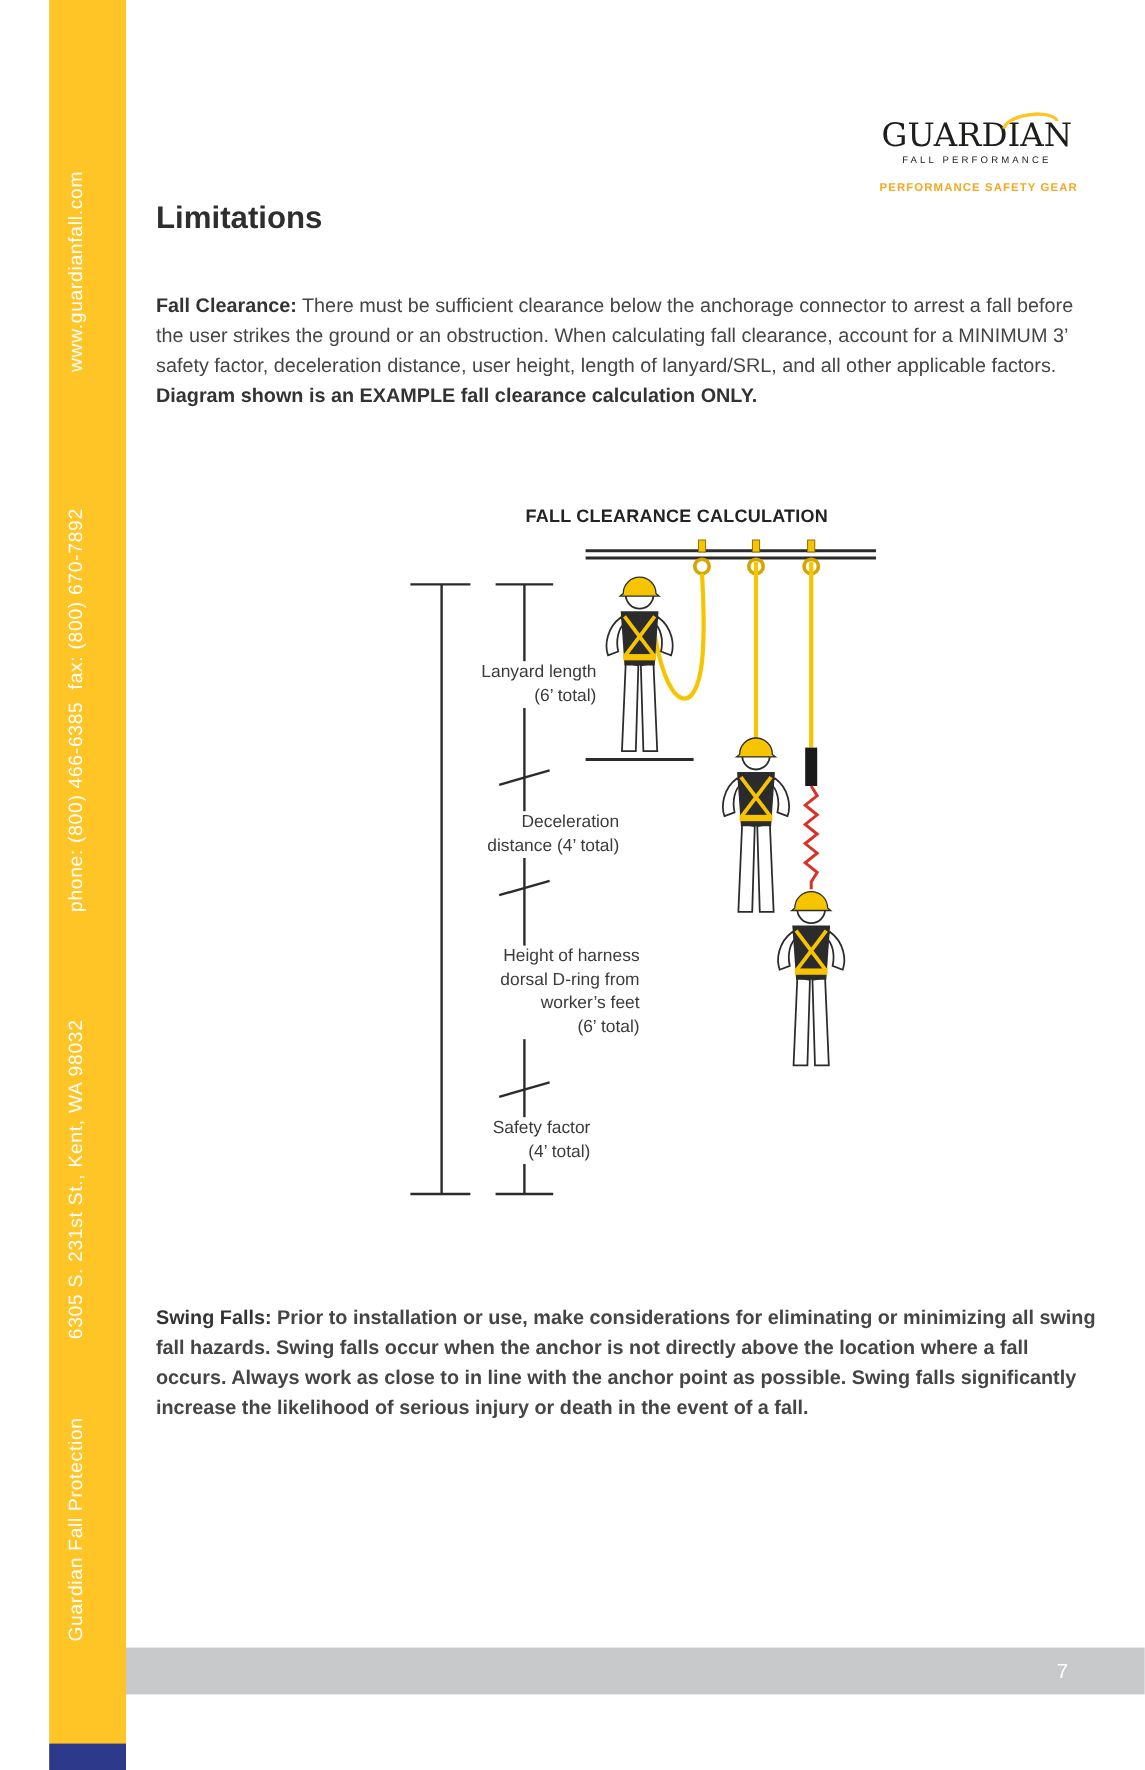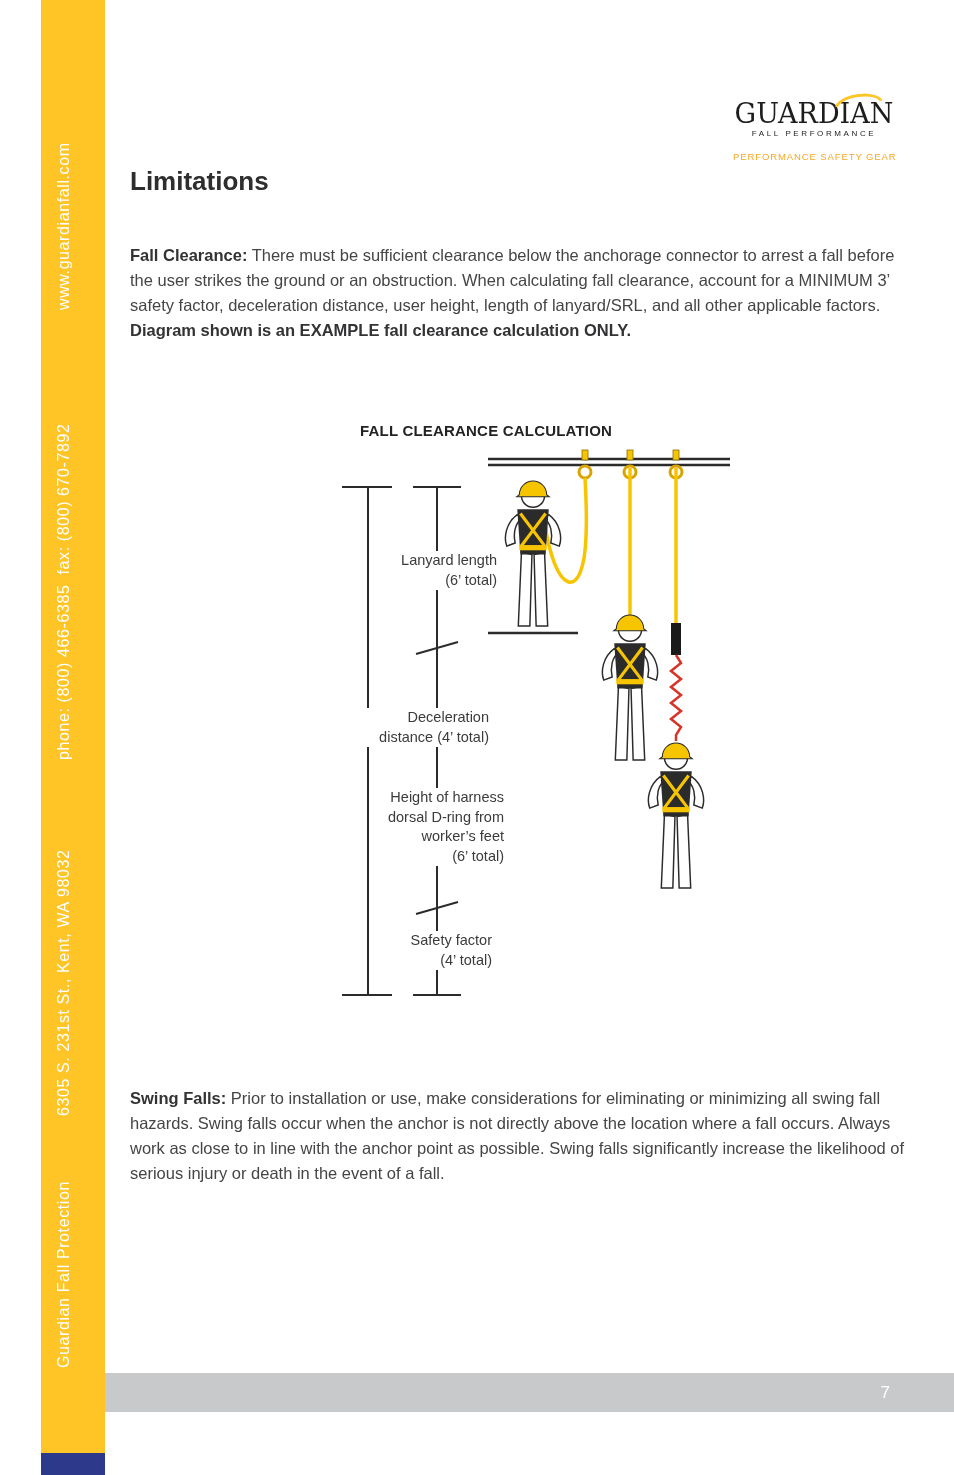"PERFORMANCE SAFETY GEAR" .logo-tag { font-weight: normal -> bold }
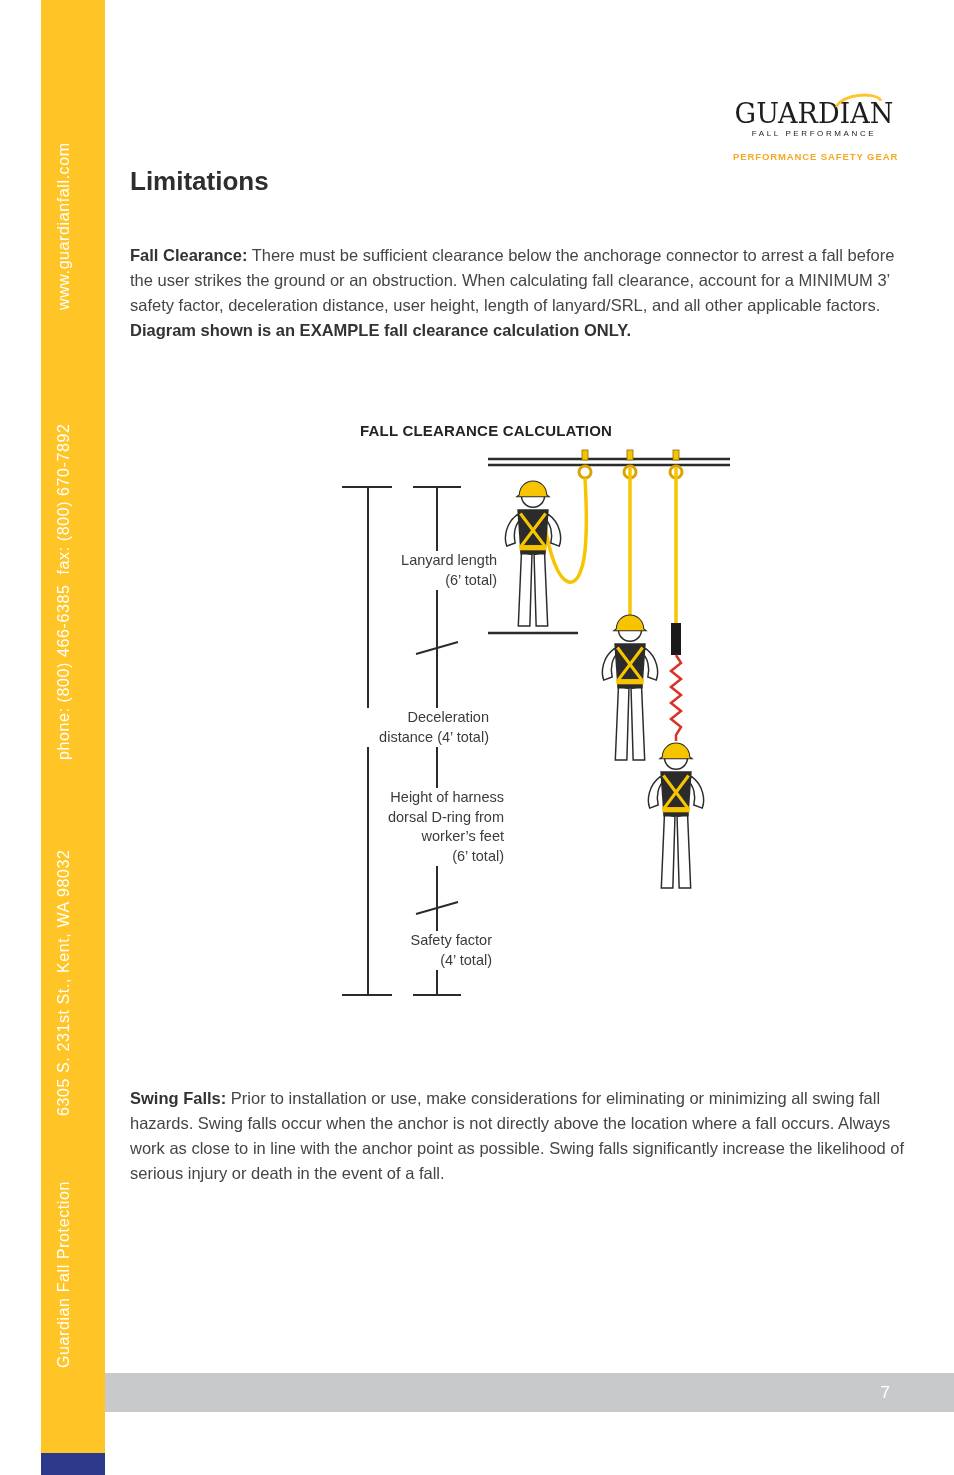"FALL CLEARANCE CALCULATION" .diagram-title { text-align: left -> right }
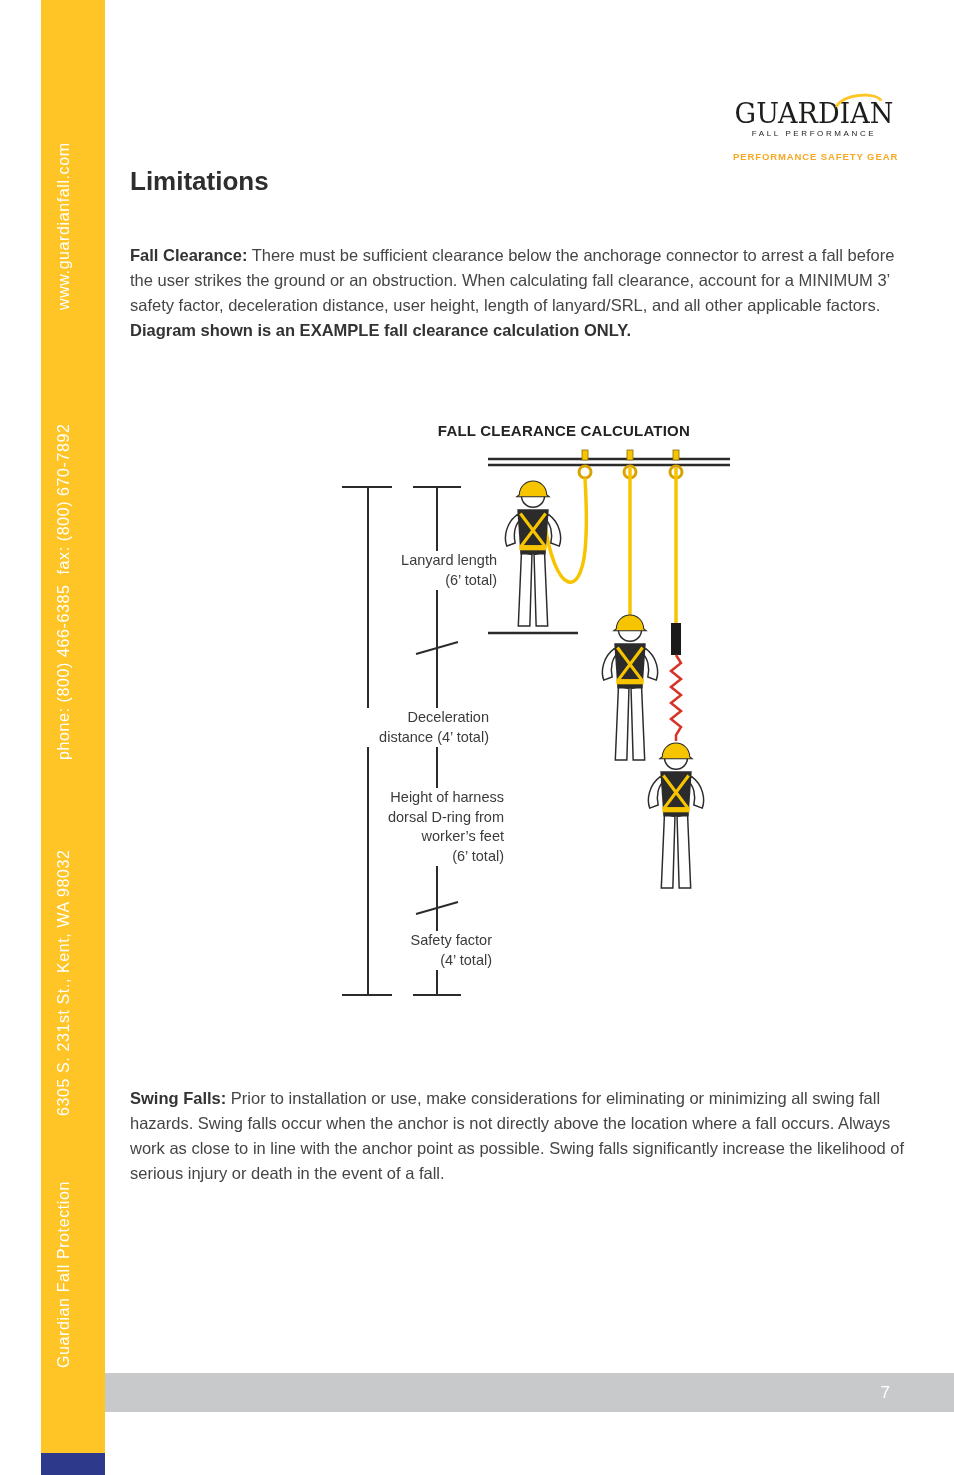"Deceleration" #lbl-decel { left: 227px -> 254px; margin-top: 32px -> none }
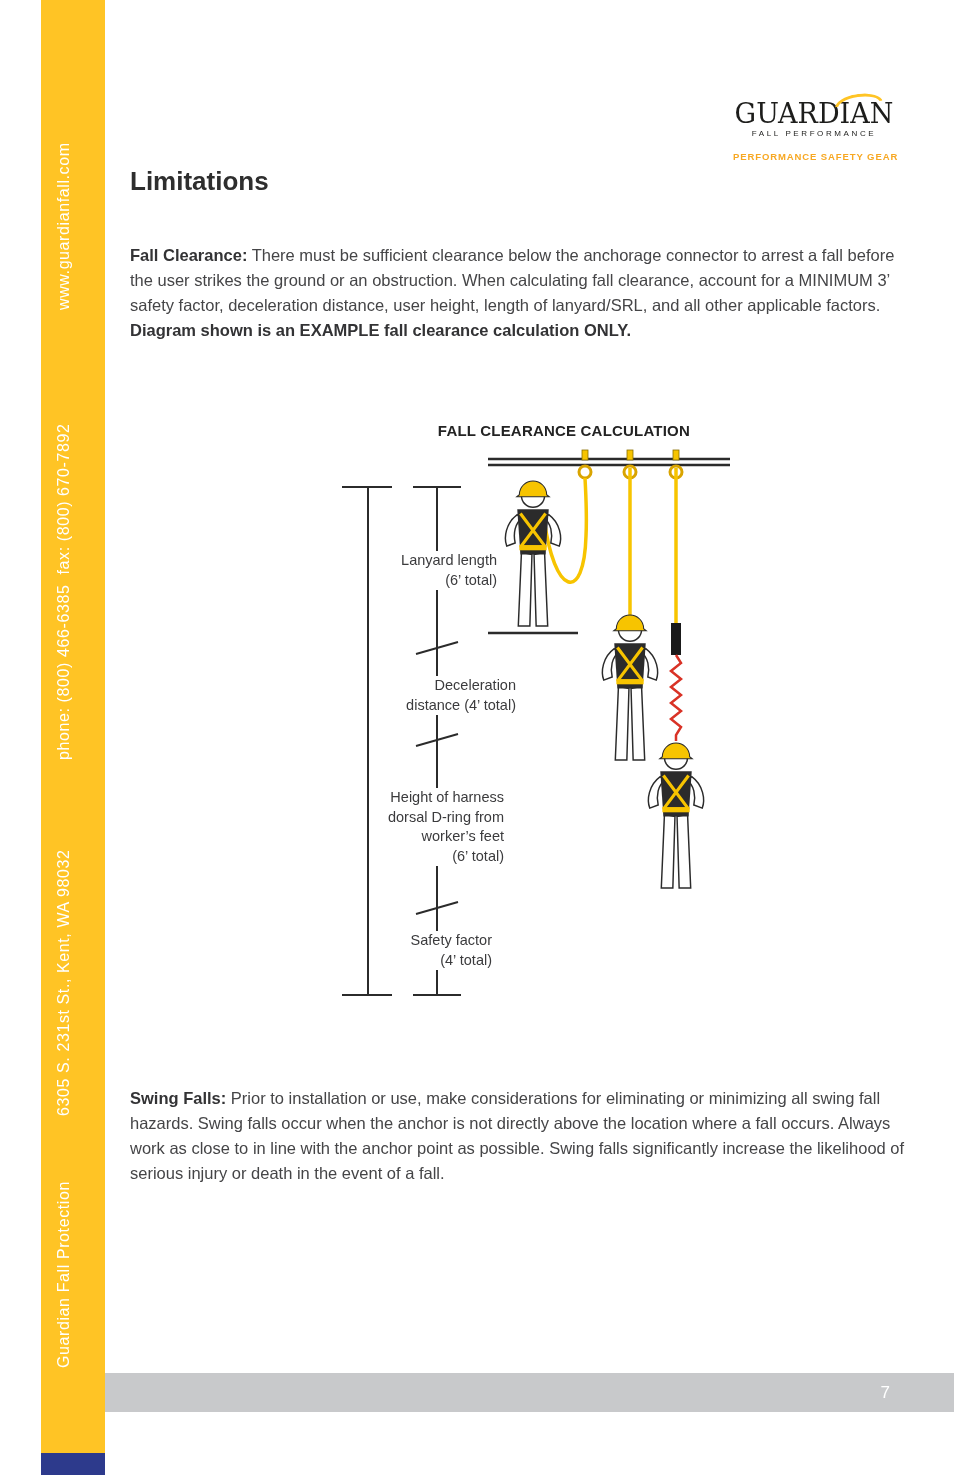"Height of harness" #lbl-dring { padding-left: none -> 29px }
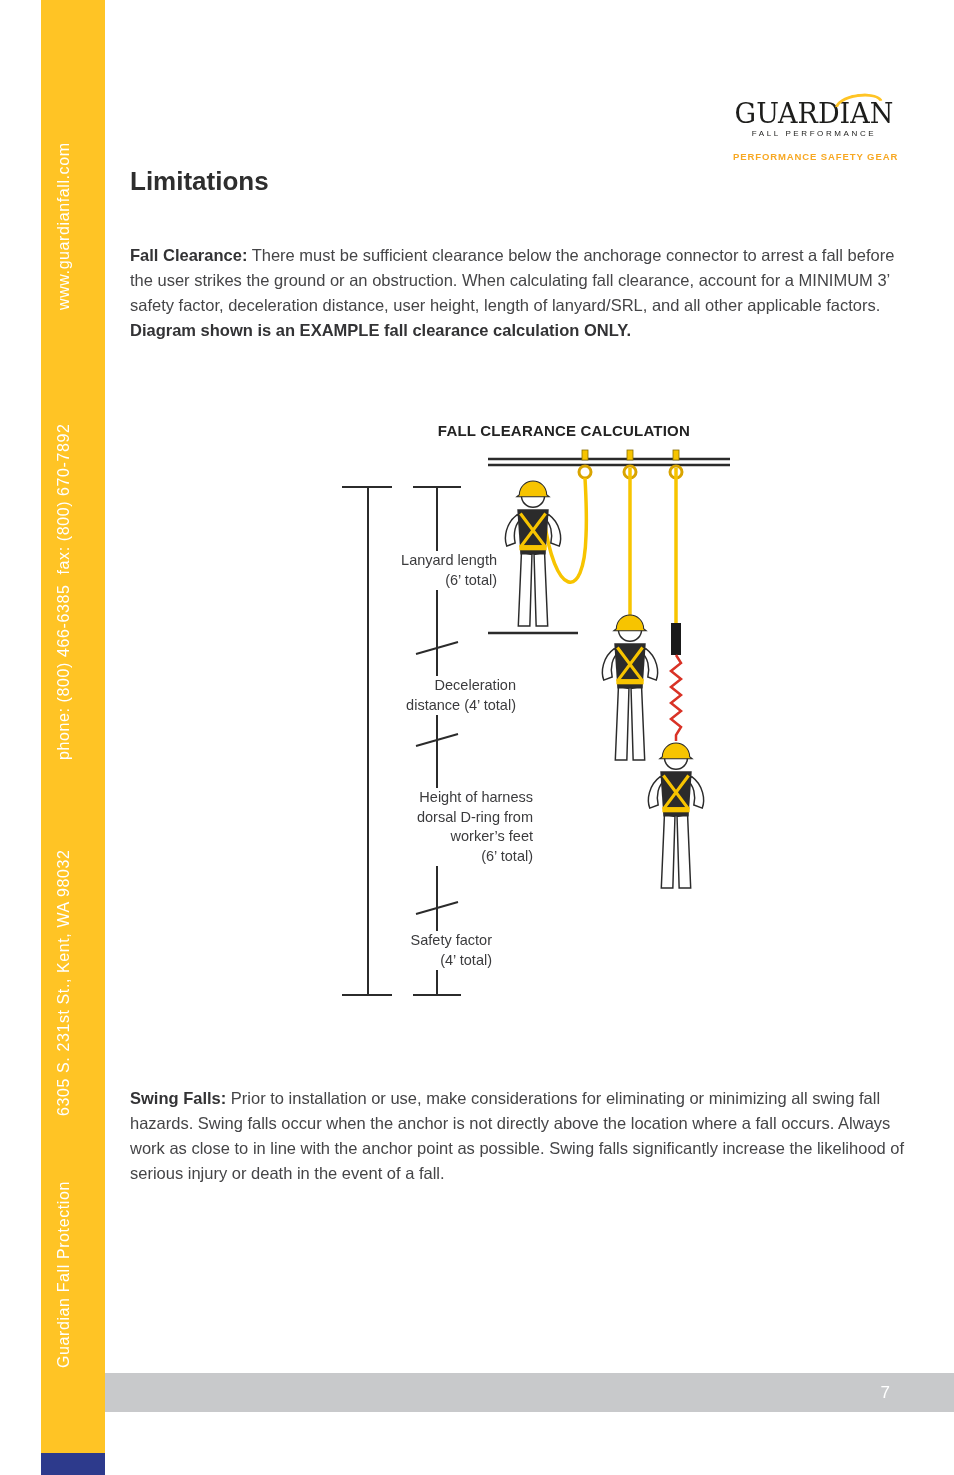"Swing Falls: Prior to installation" p.para { font-weight: none -> bold }
